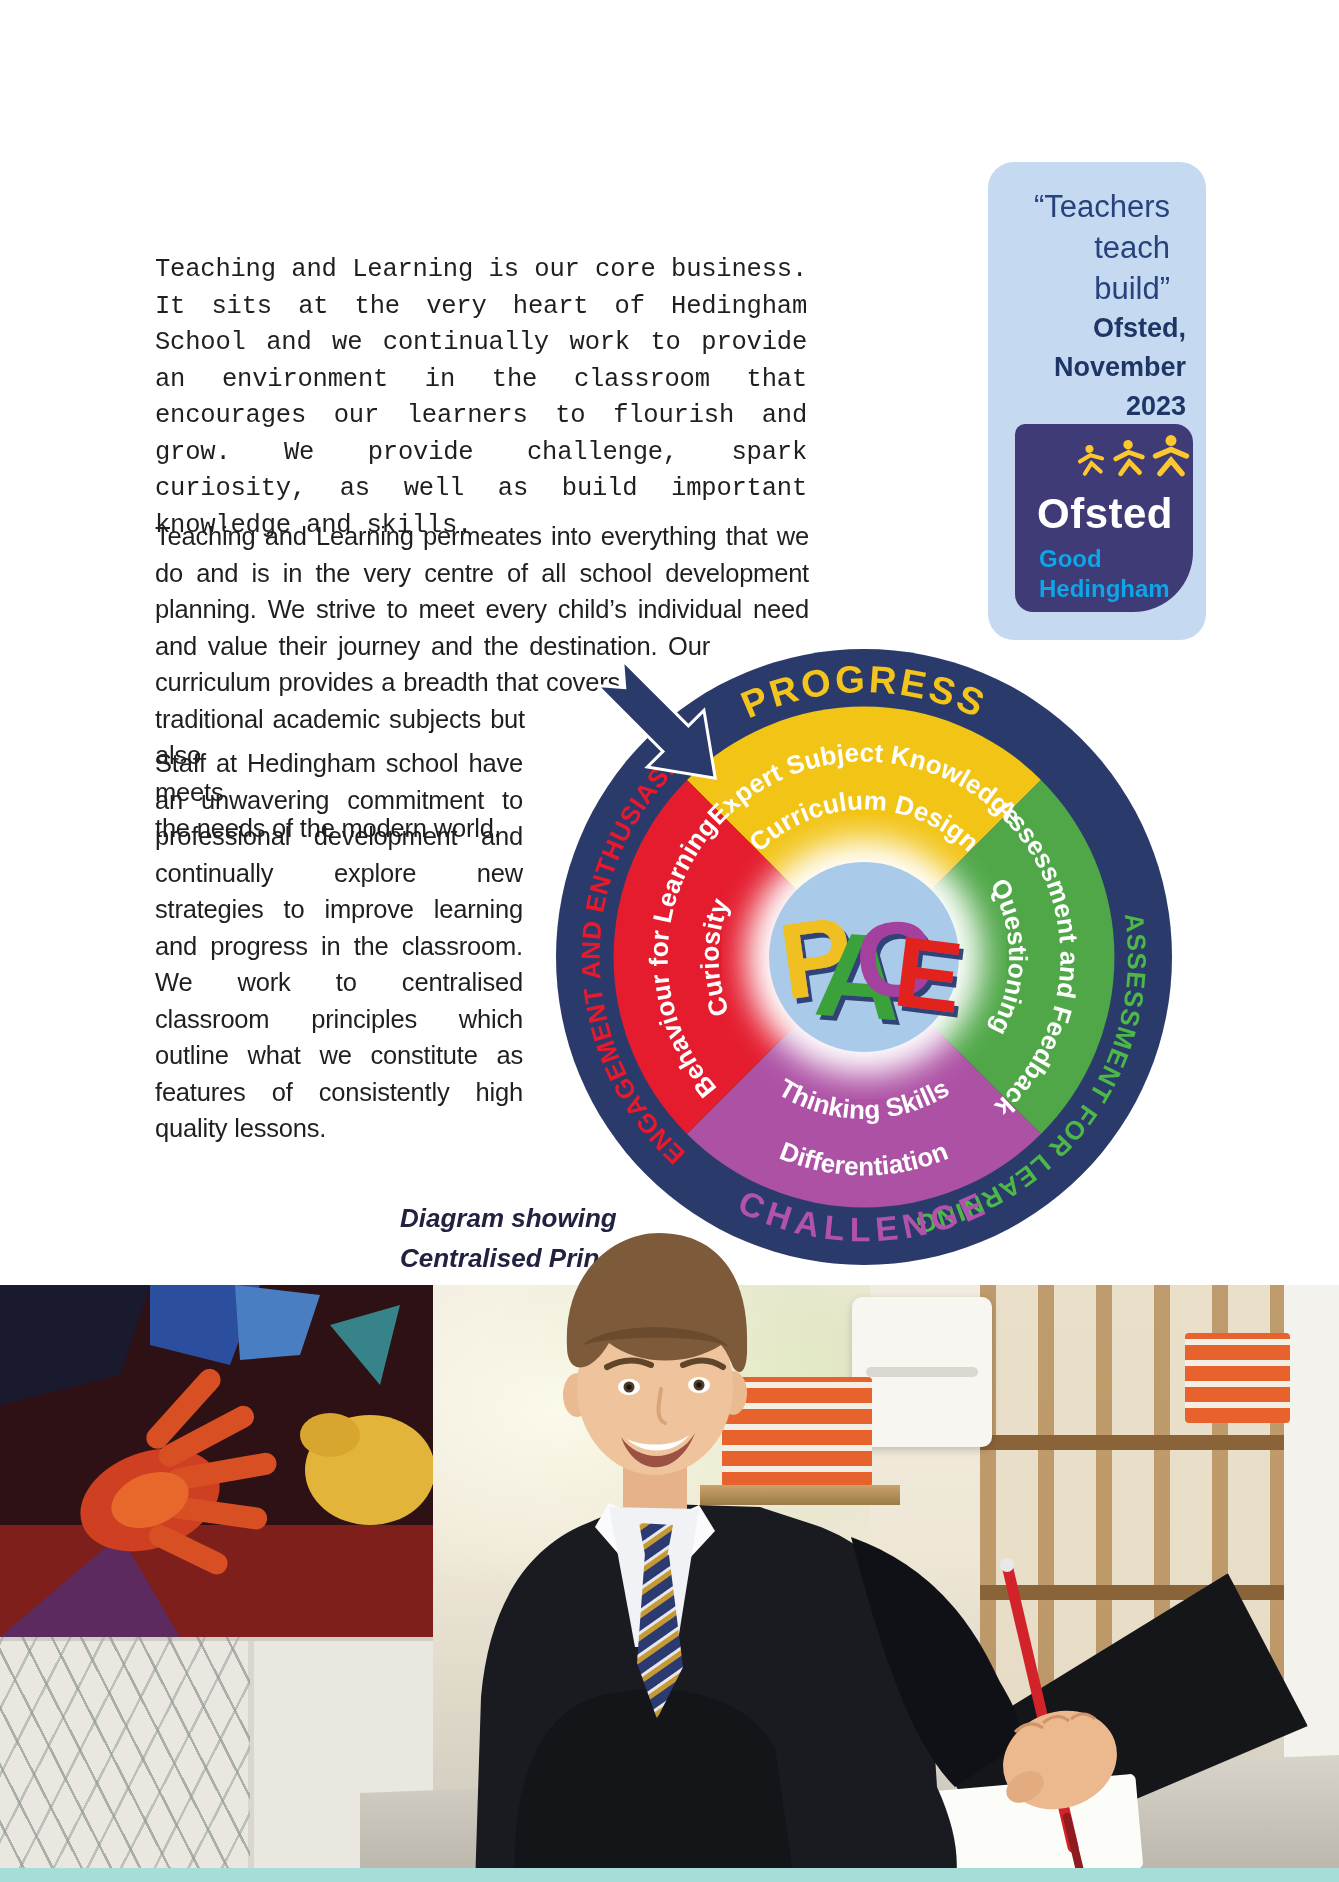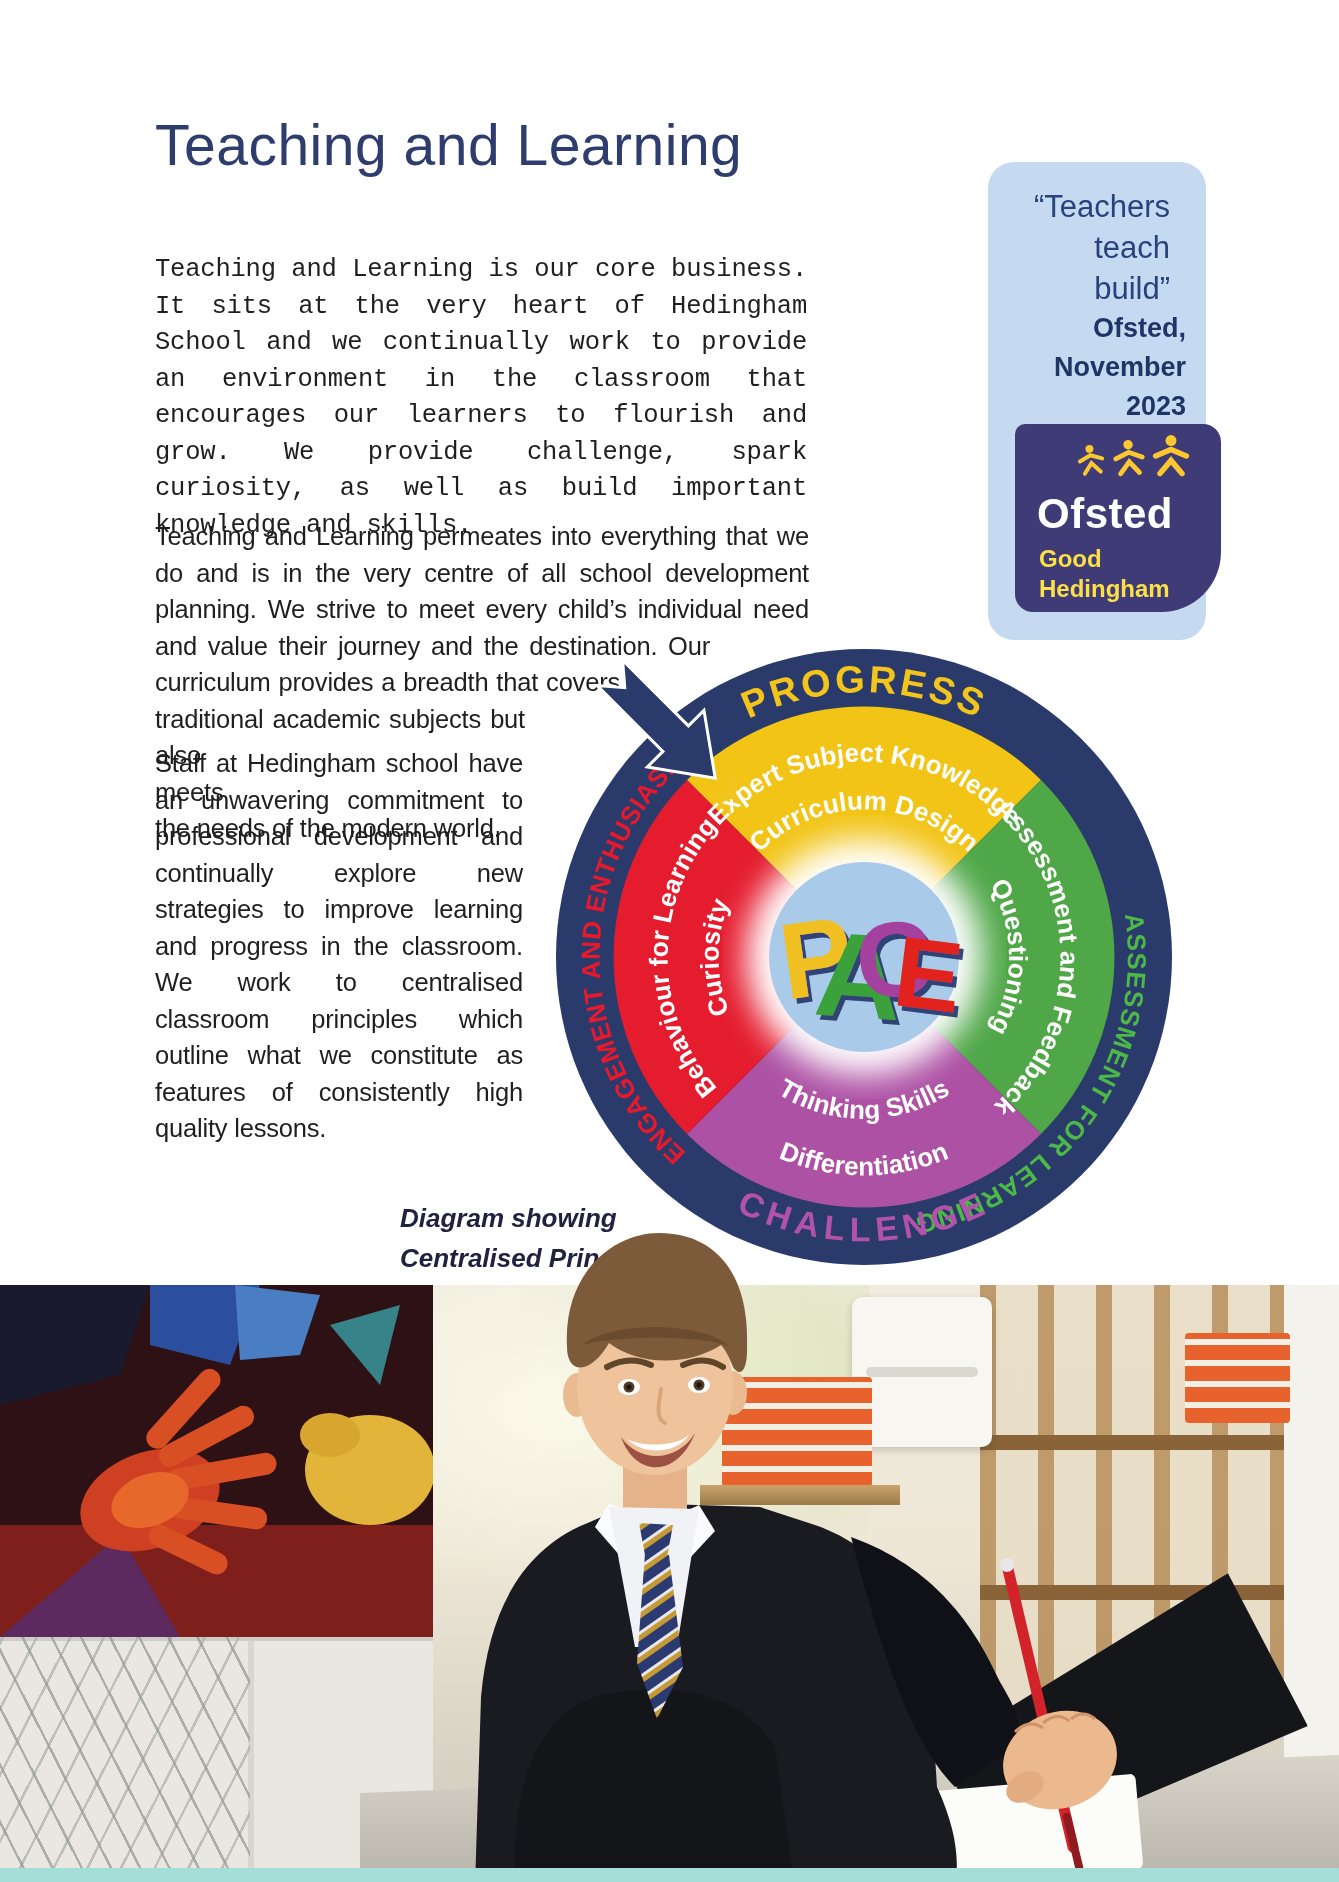"Teaching and Learning" h1.title { html: <h1>Teaching and Learning</h1> -> none }
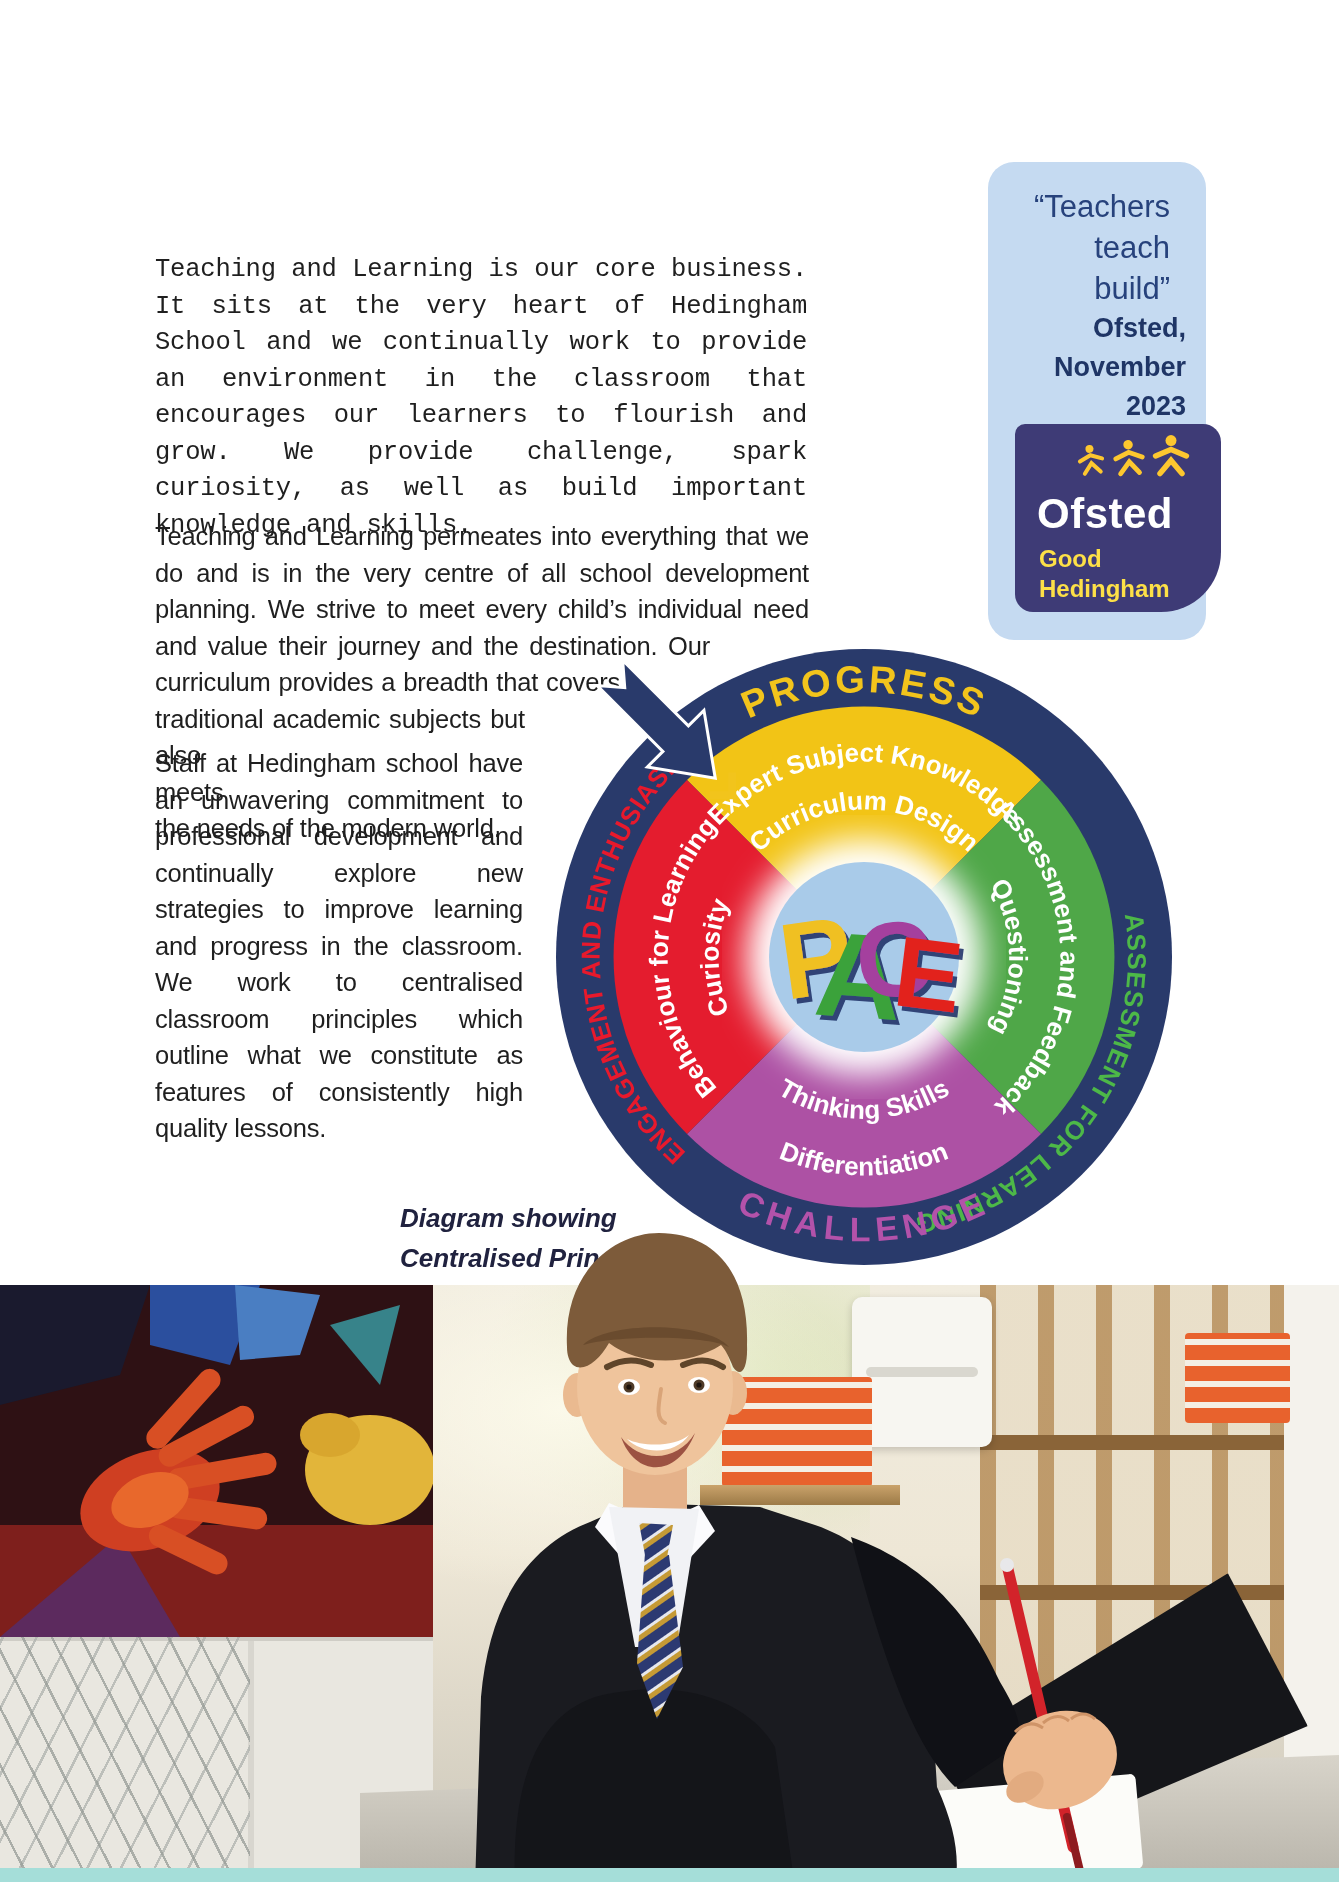"Ofsted" .ofsted-badge { width: 206px -> 178px }
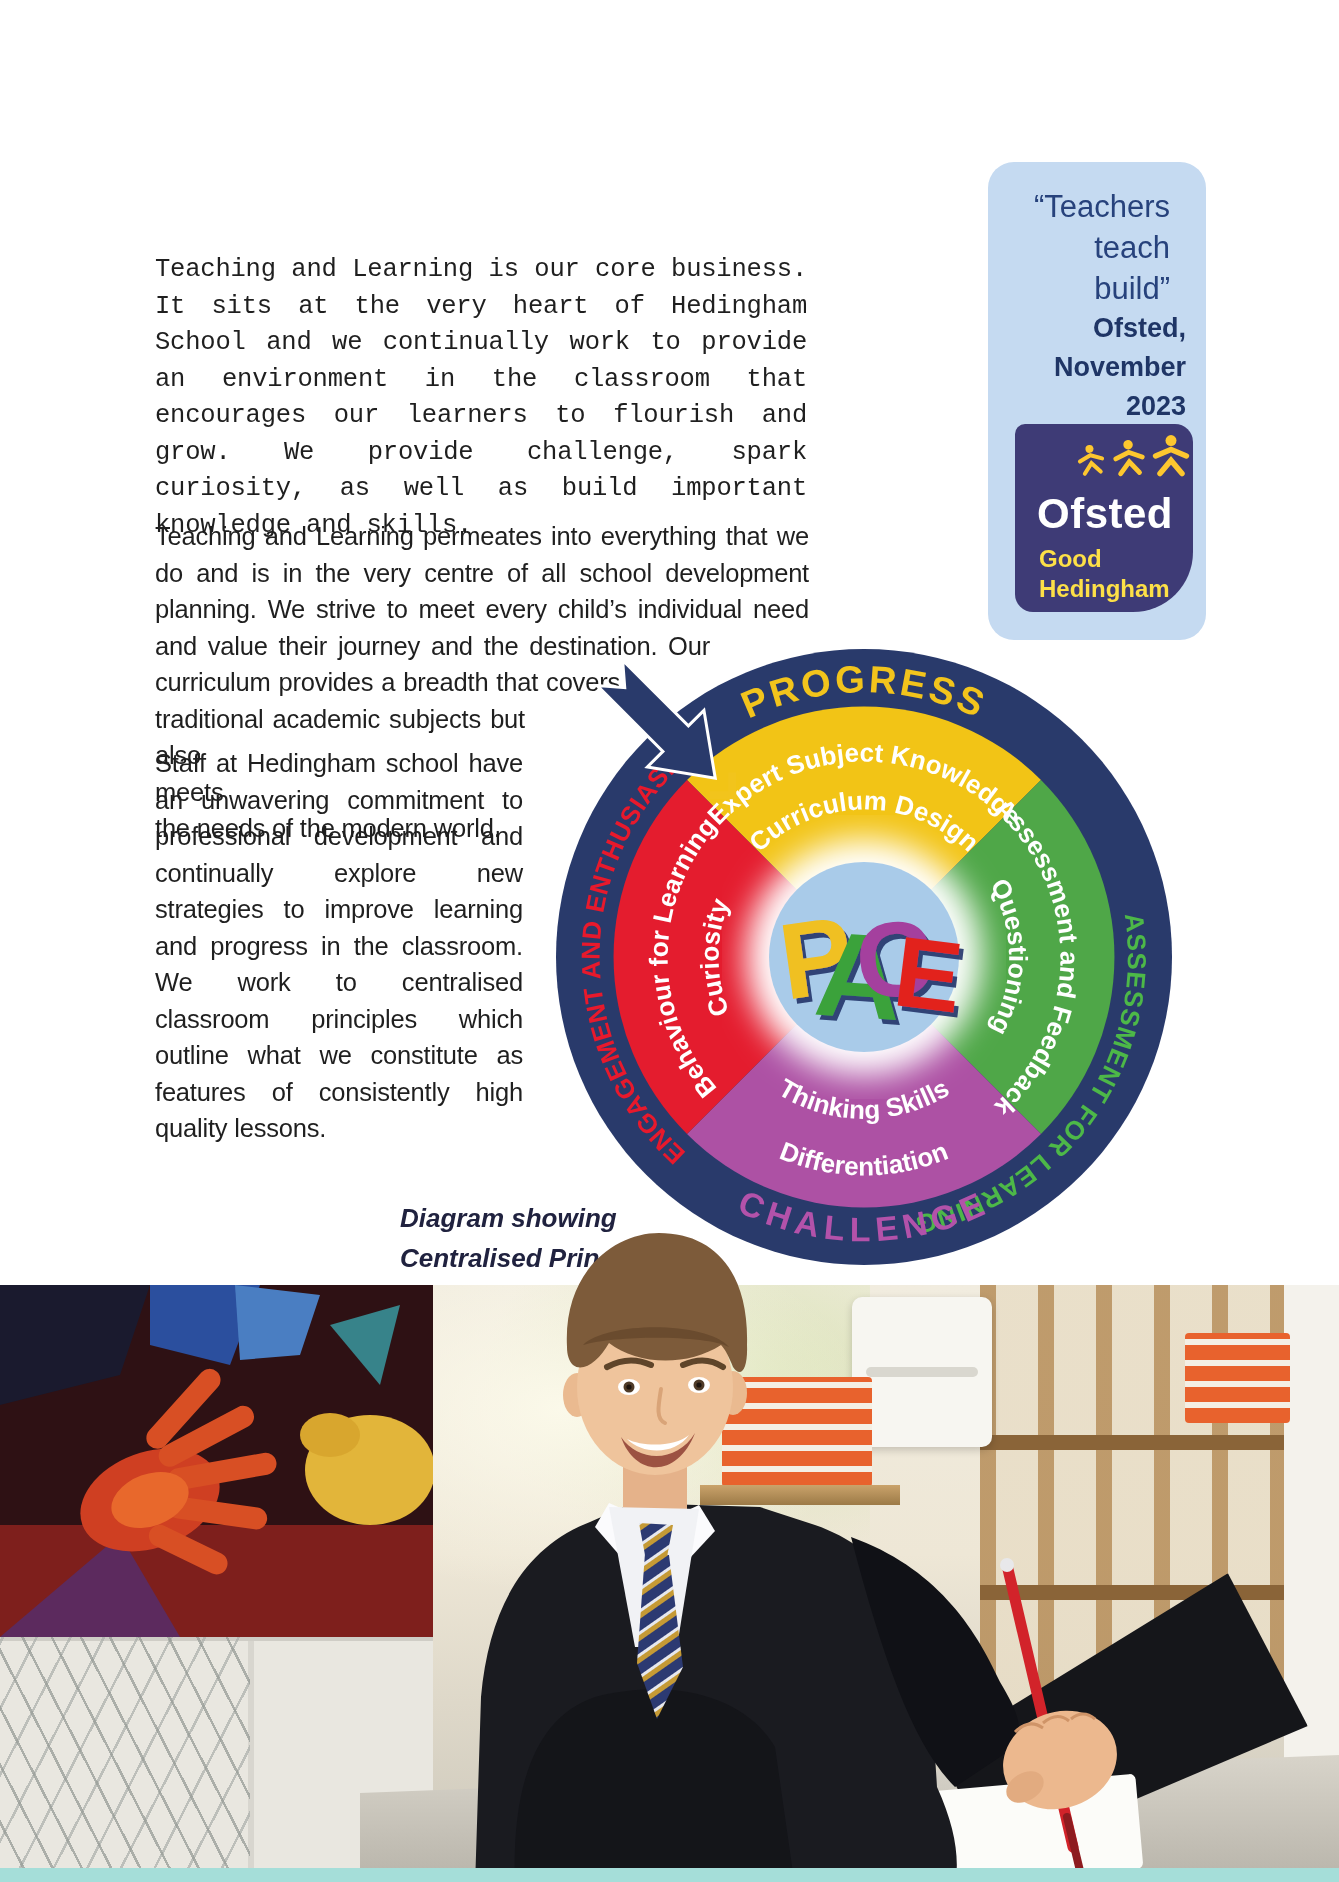"Good" .ofsted-rating { color: #fde047 -> #0ea5e9 }
